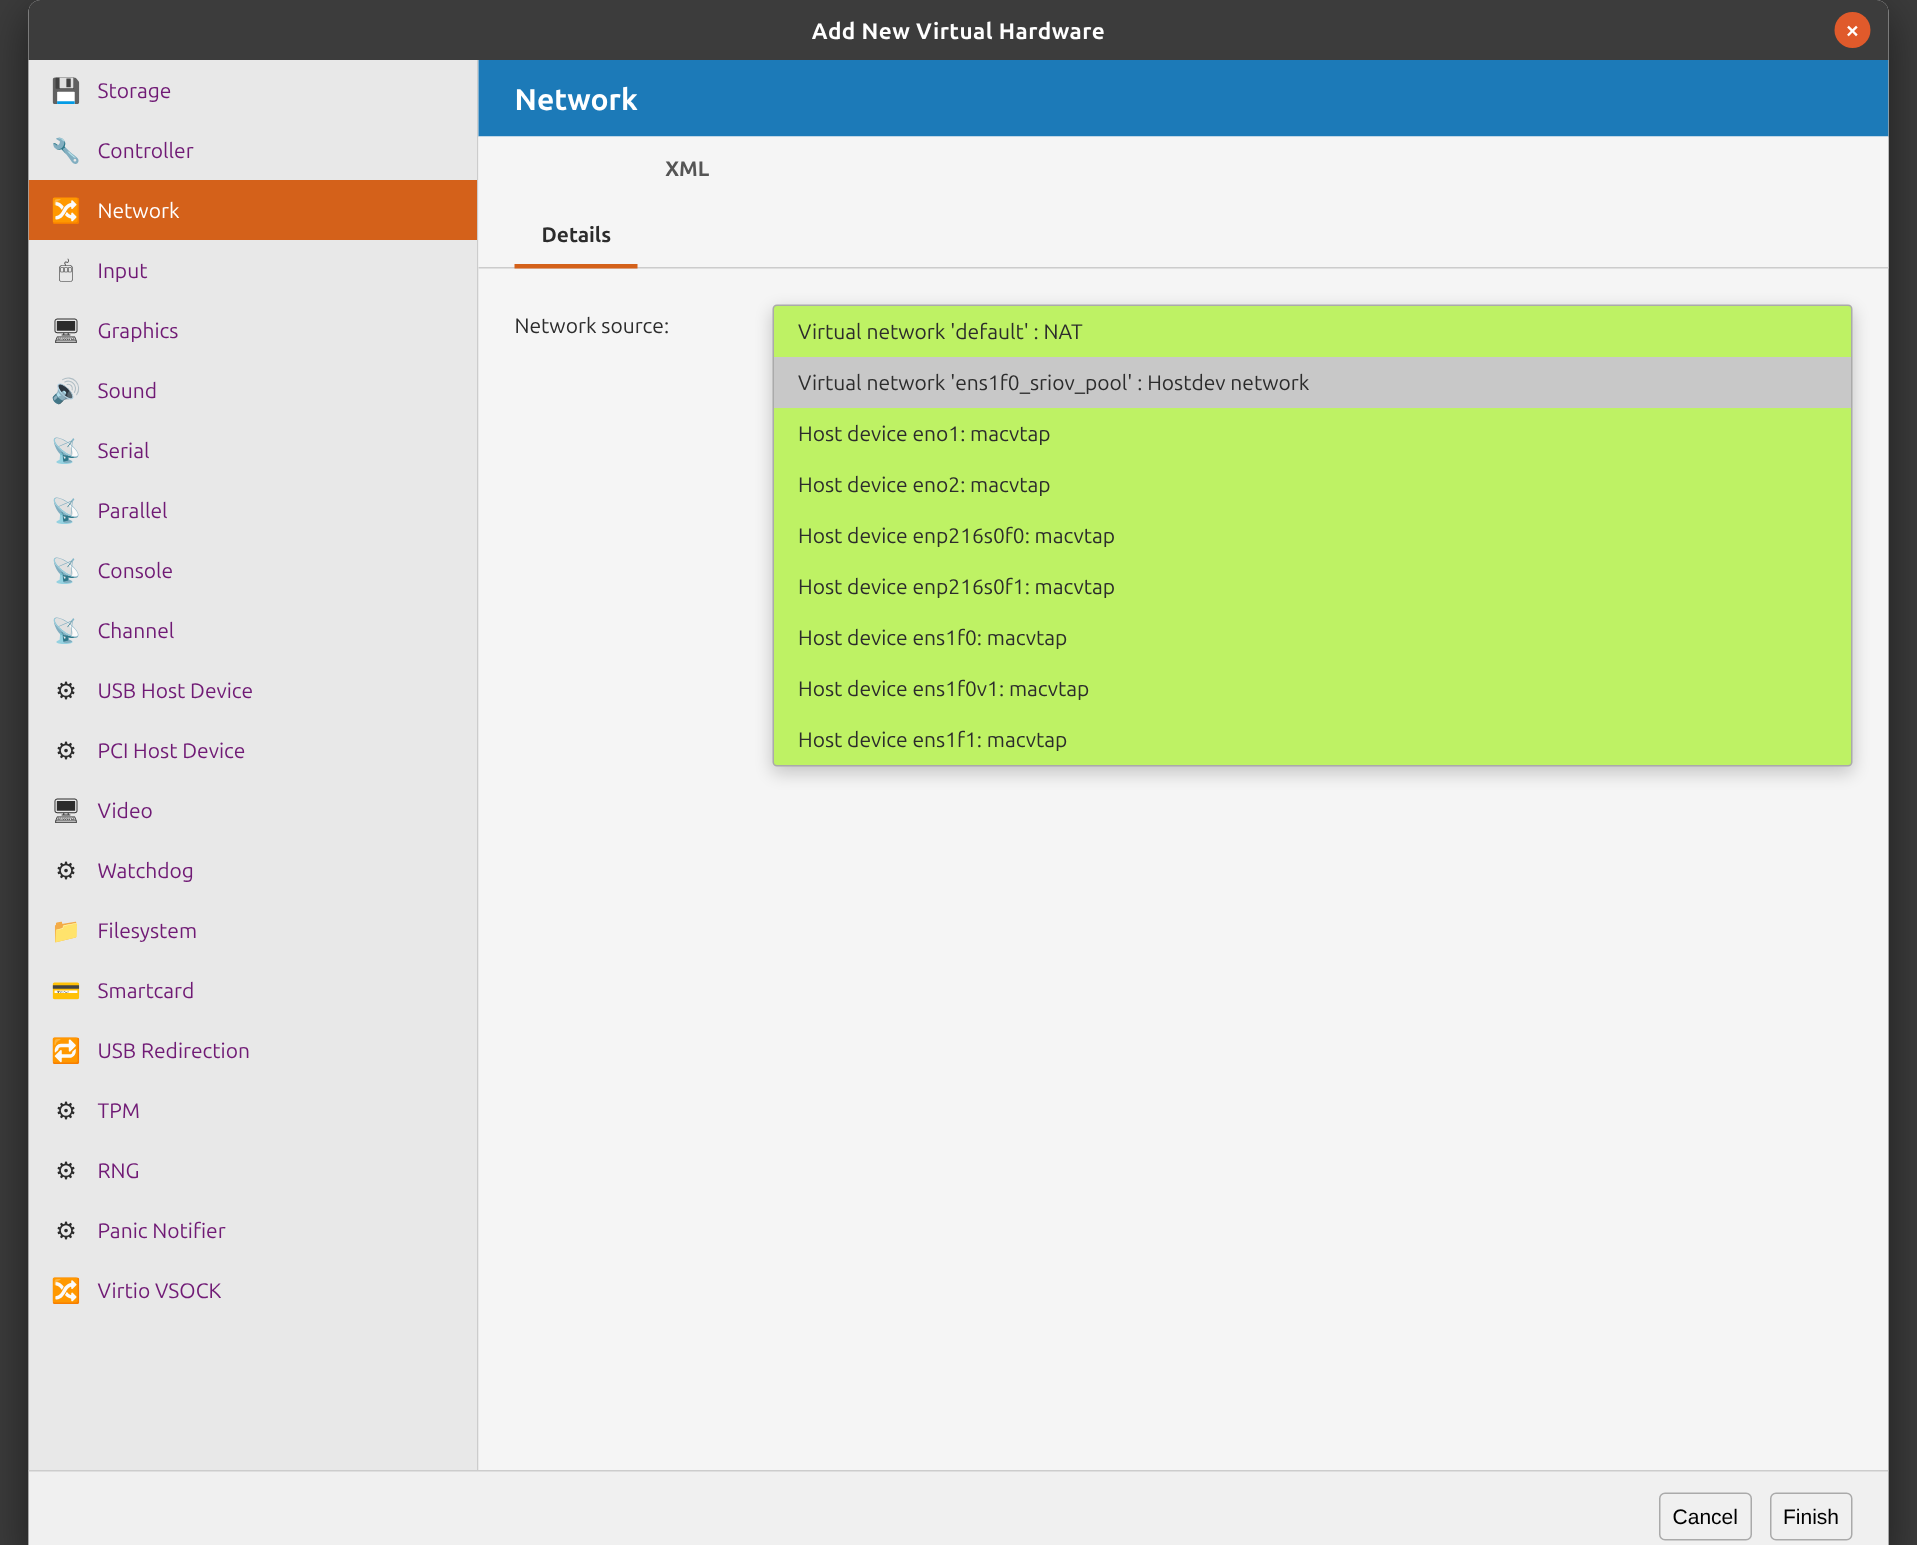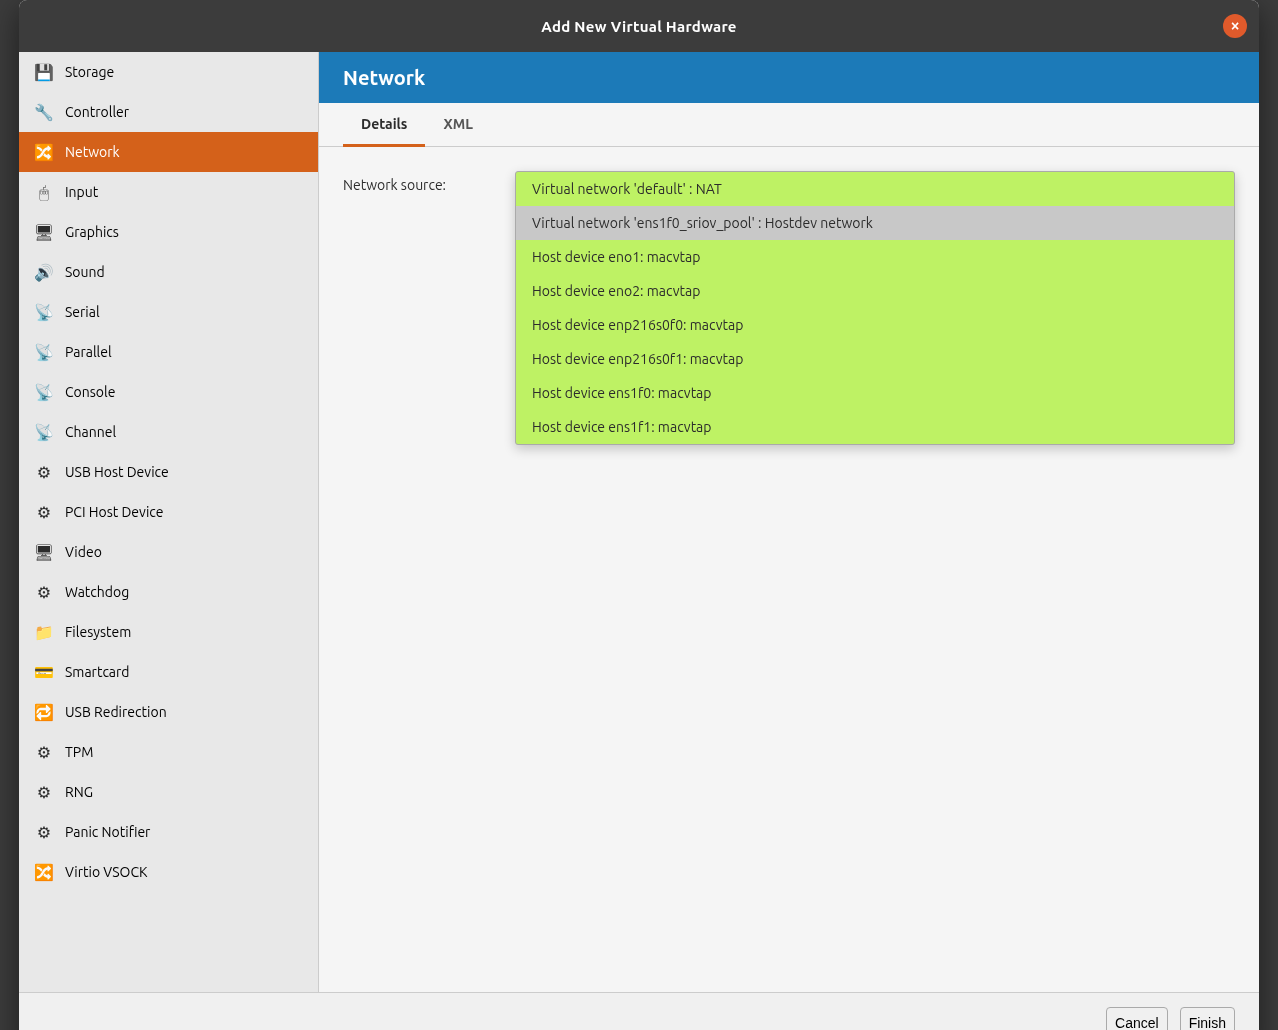"Add New Virtual Hardware" .titlebar { height: 52px -> 40px }
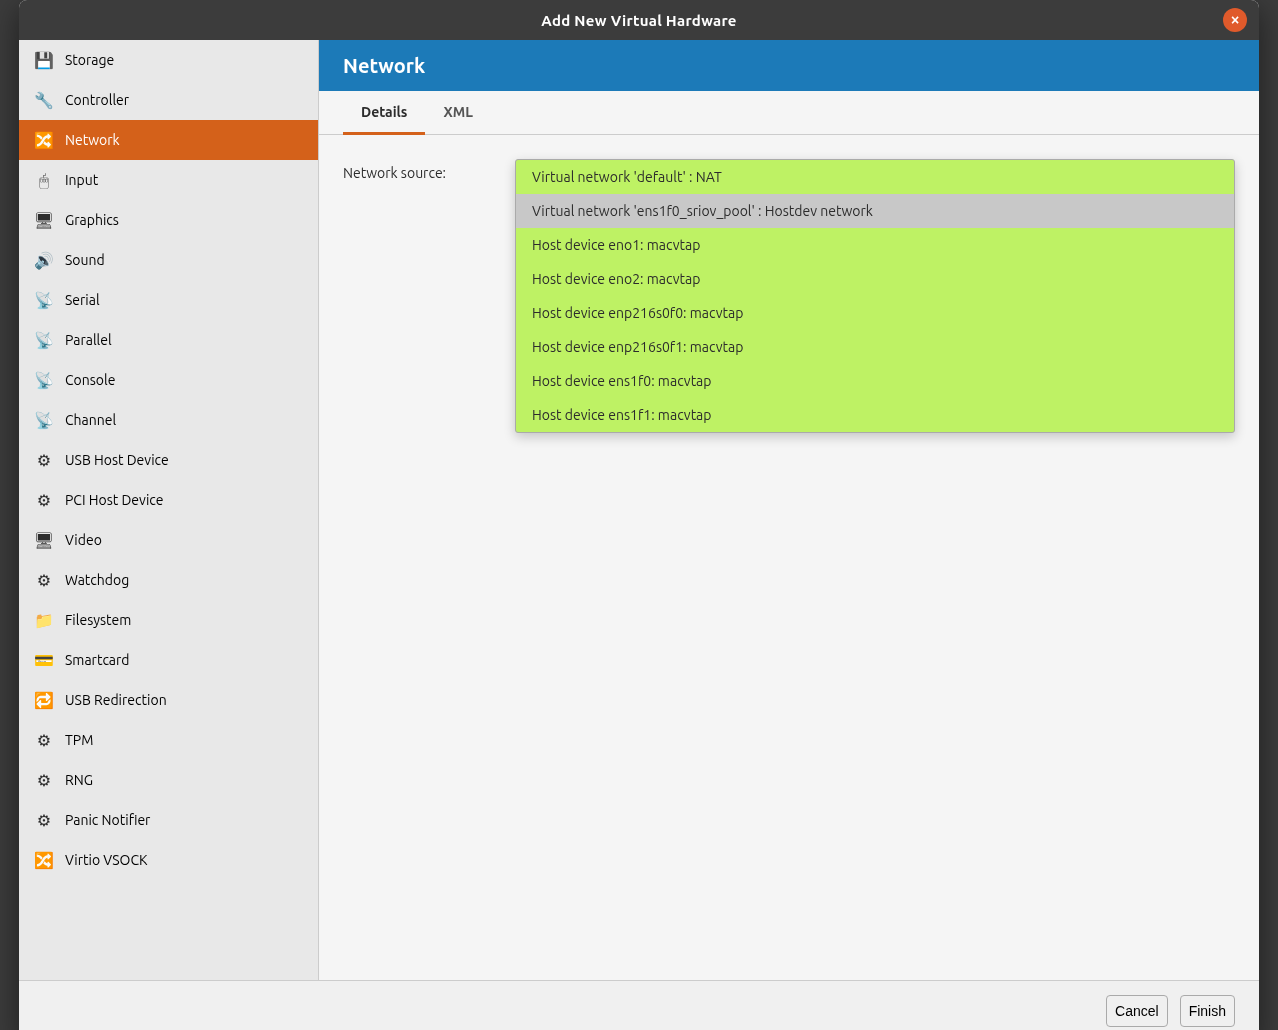"Storage" .item-label { color: #000000 -> #701a75 }
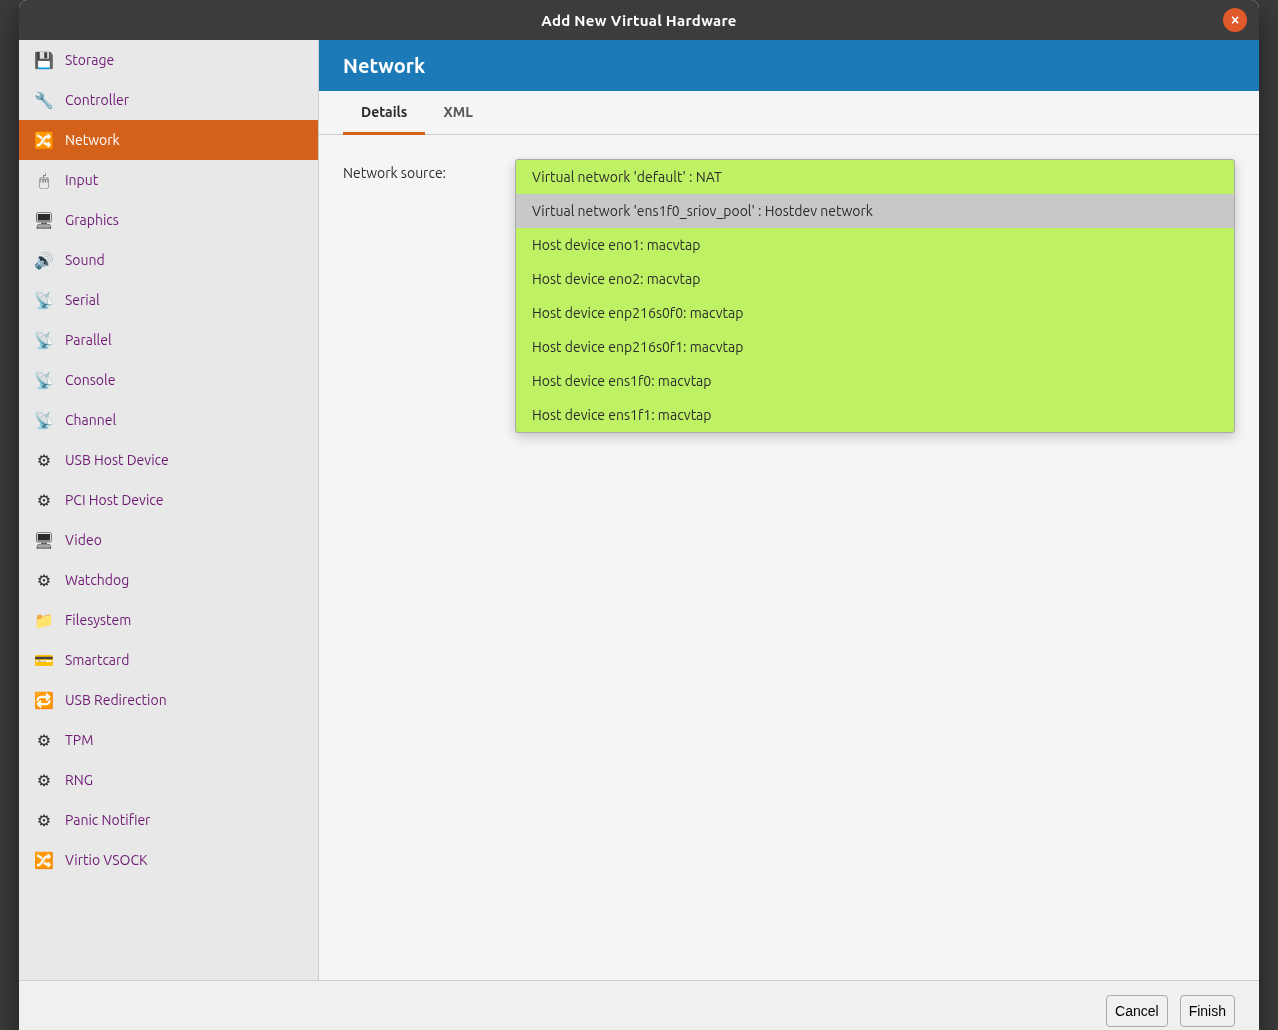"Details" .tab.active { margin-top: none -> 44px }
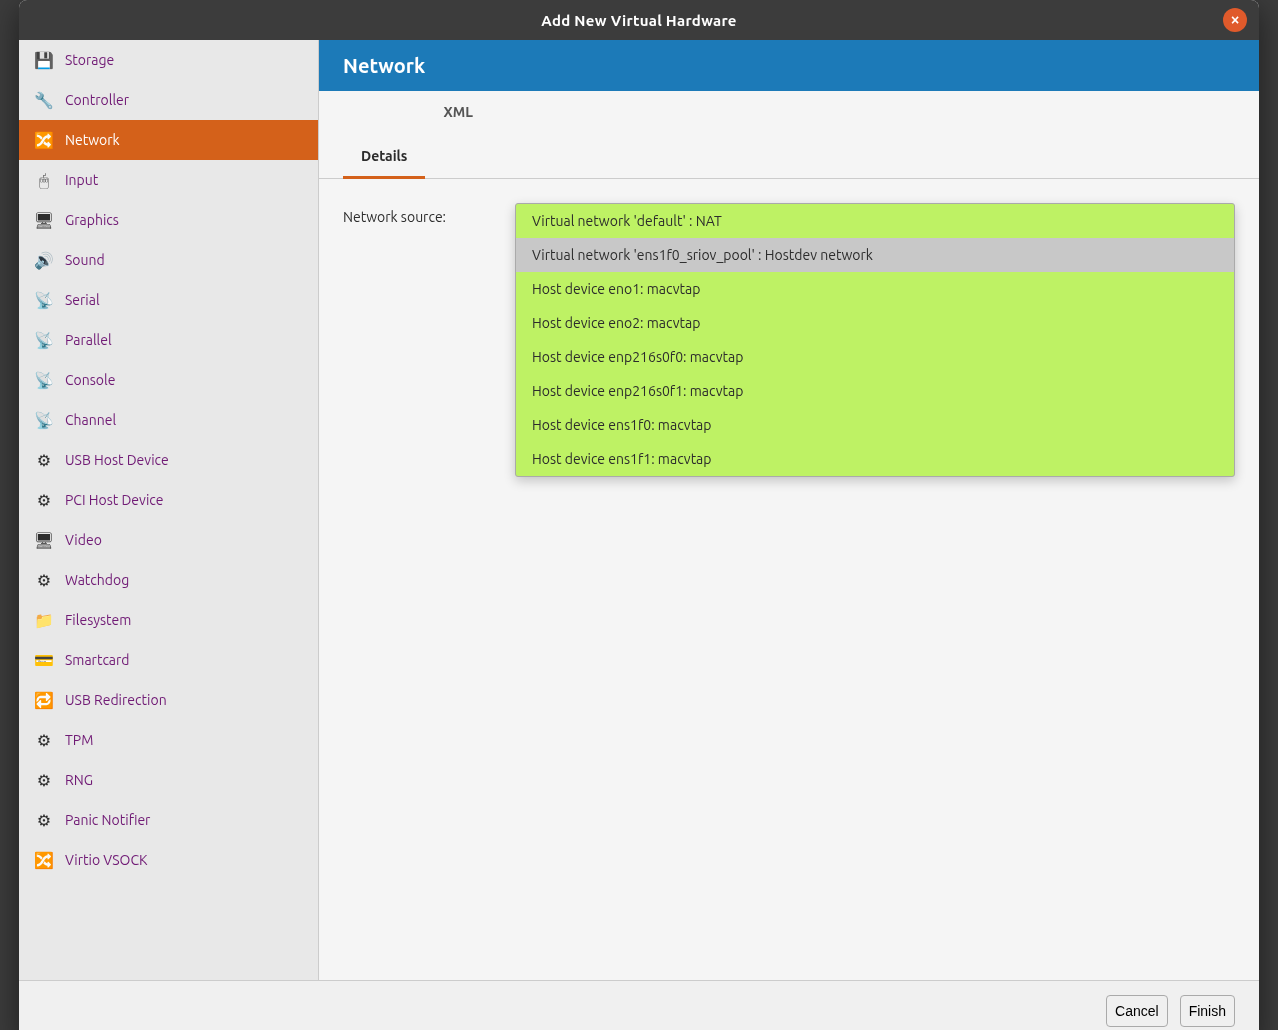"Host device ens1f0v1: macvtap" div.dropdown-option { html: none -> <div>Host device ens1f0v1: macvtap</div> }
